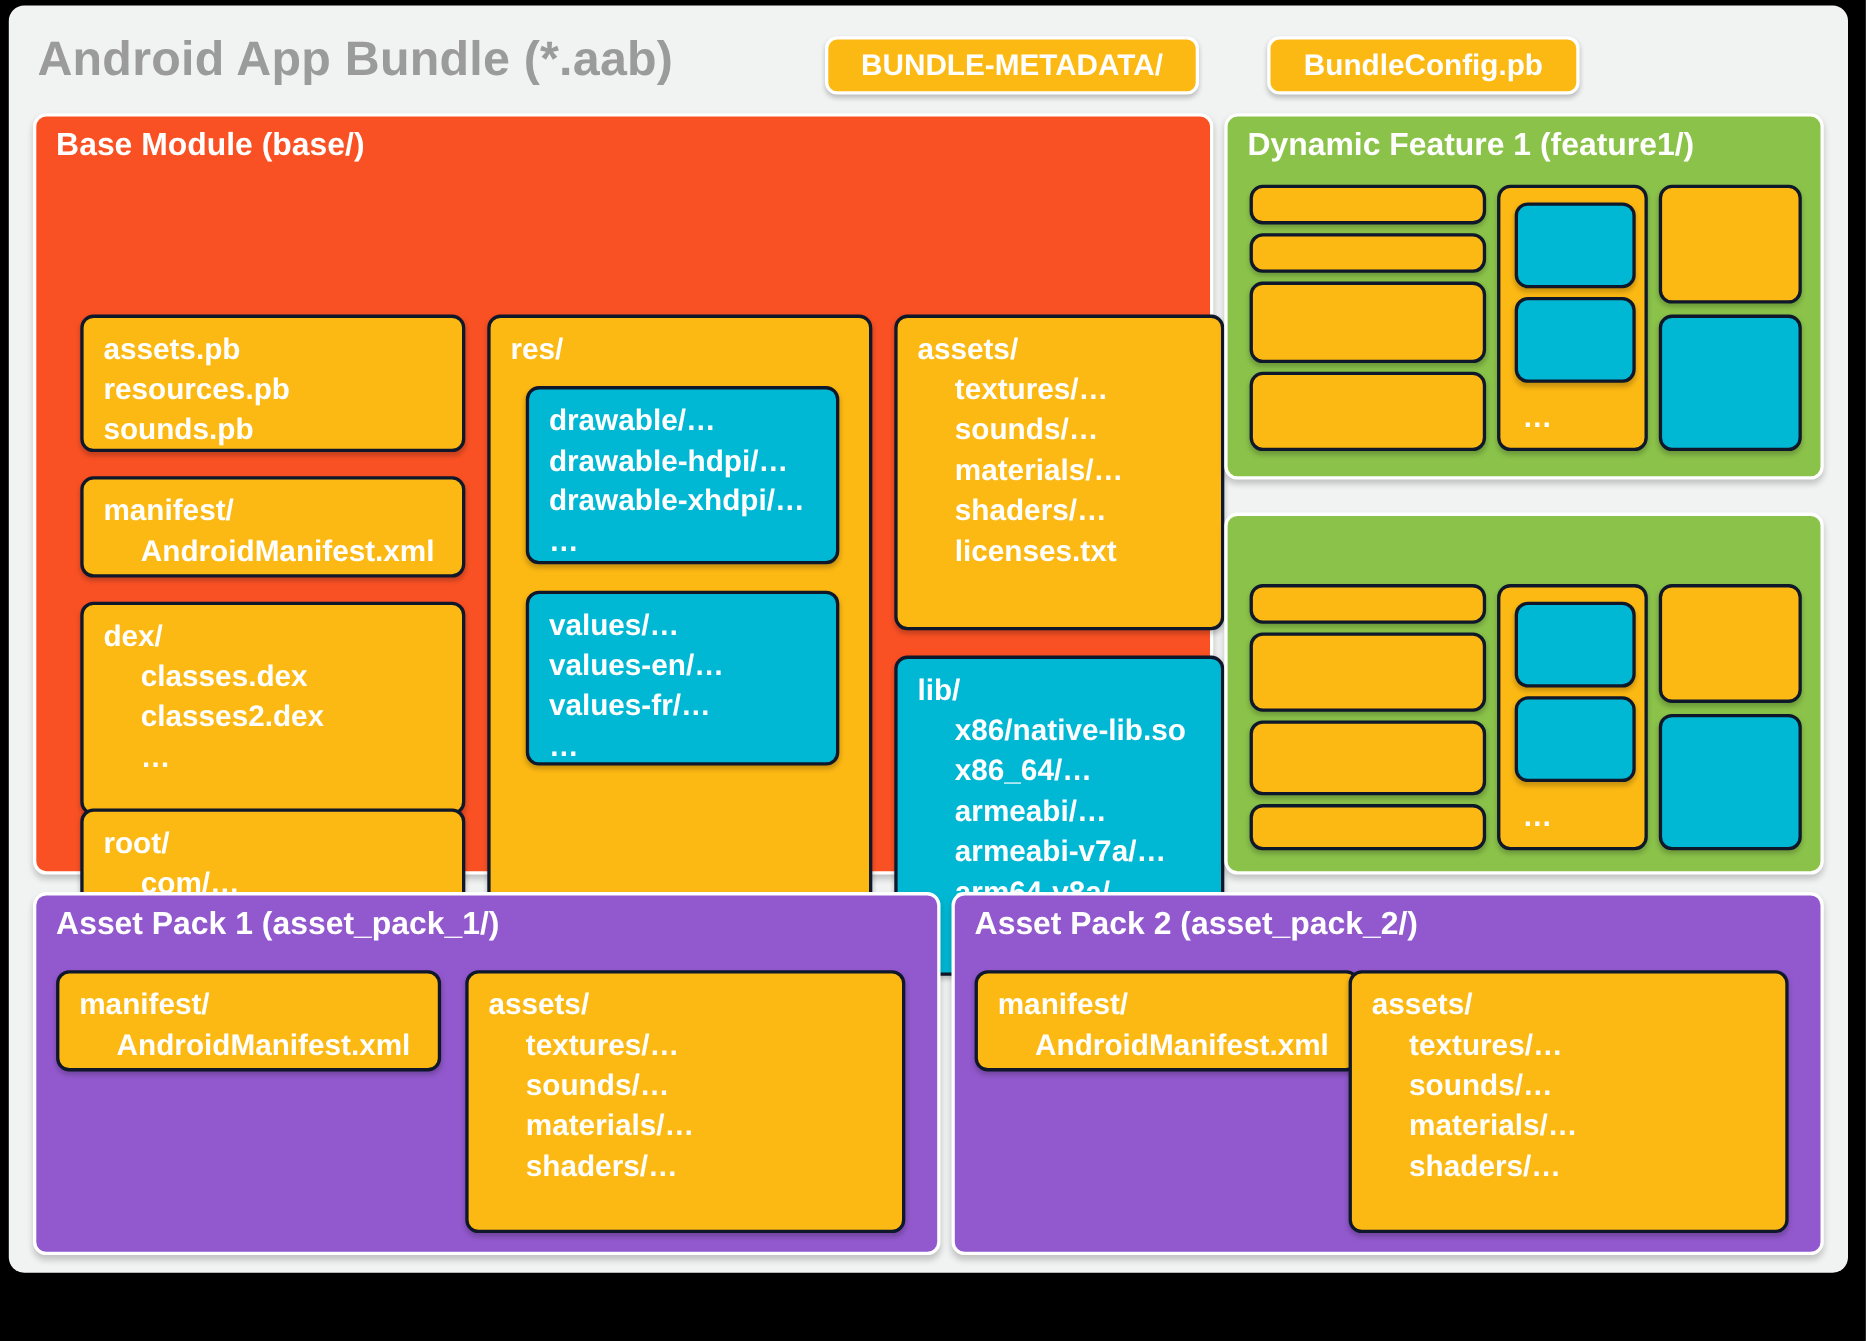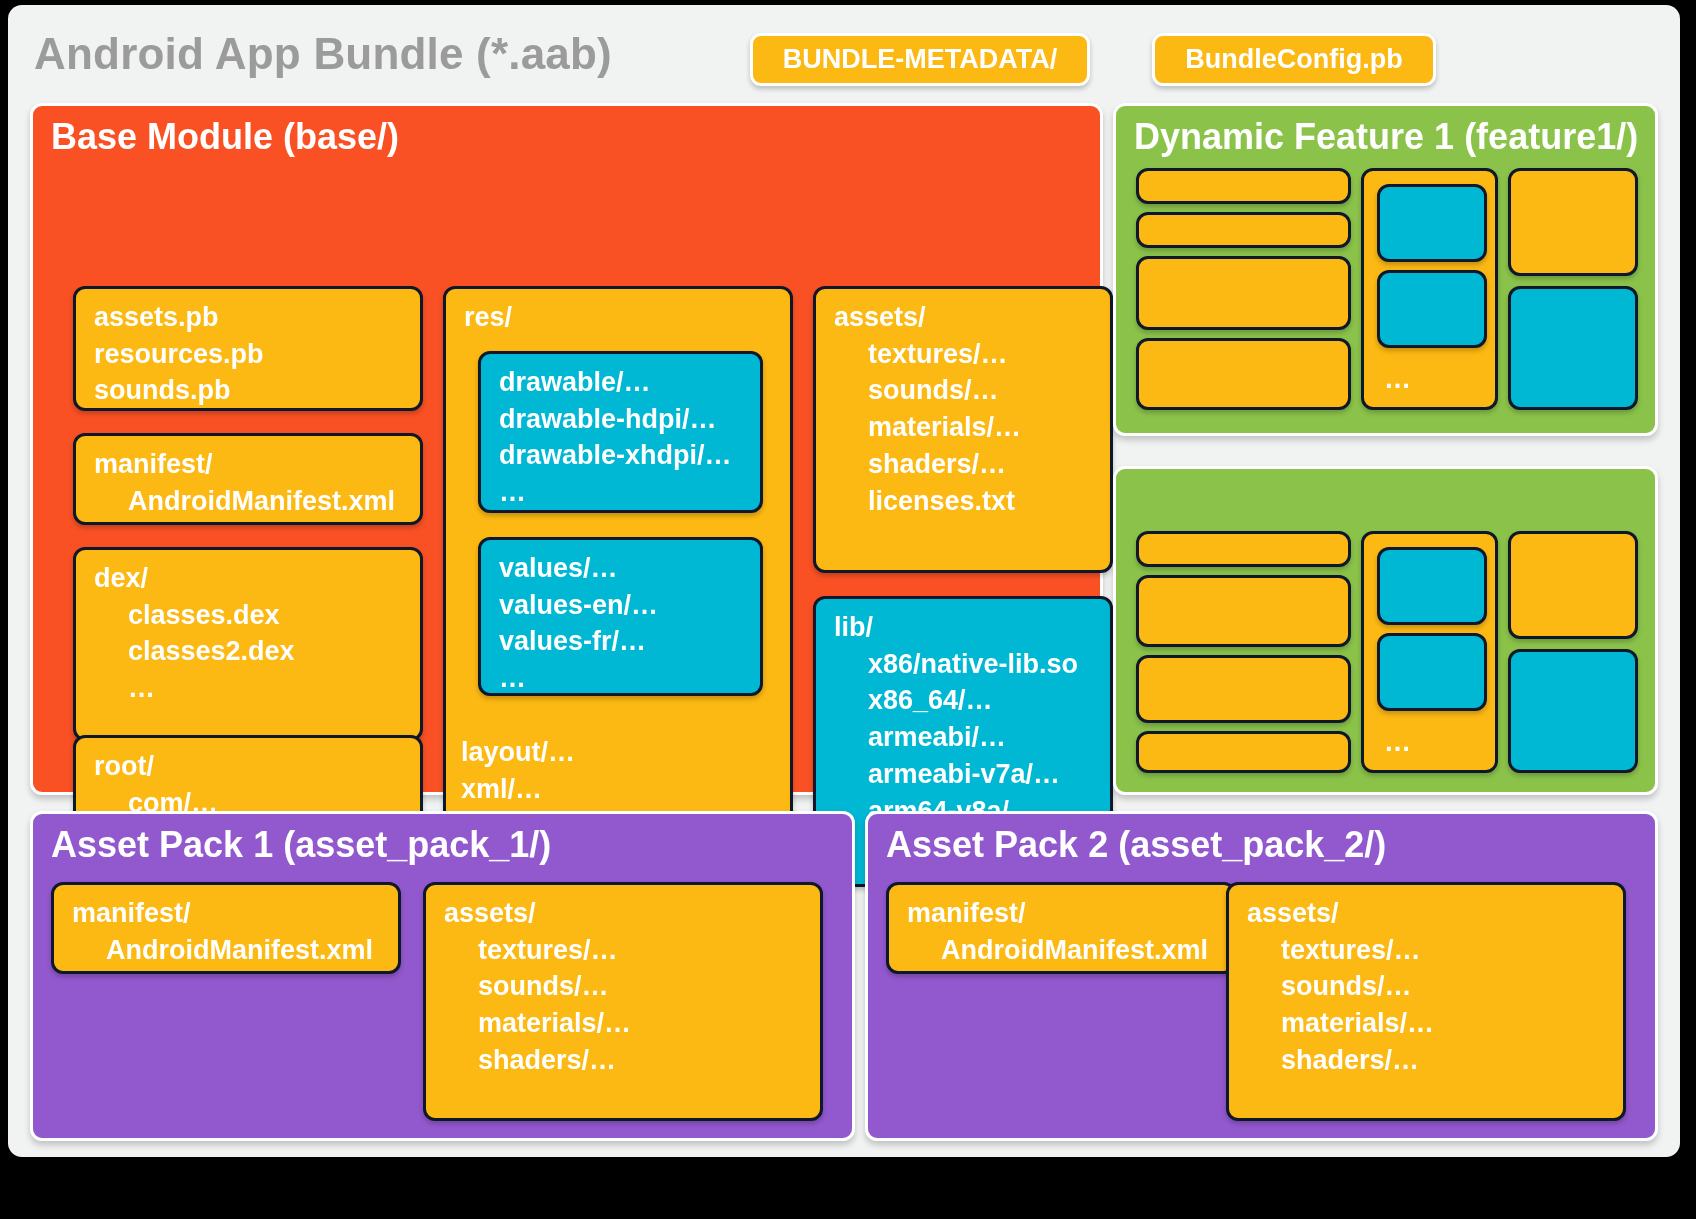"Base Module (base/)" .module-title { font-size: 36px -> 29px }
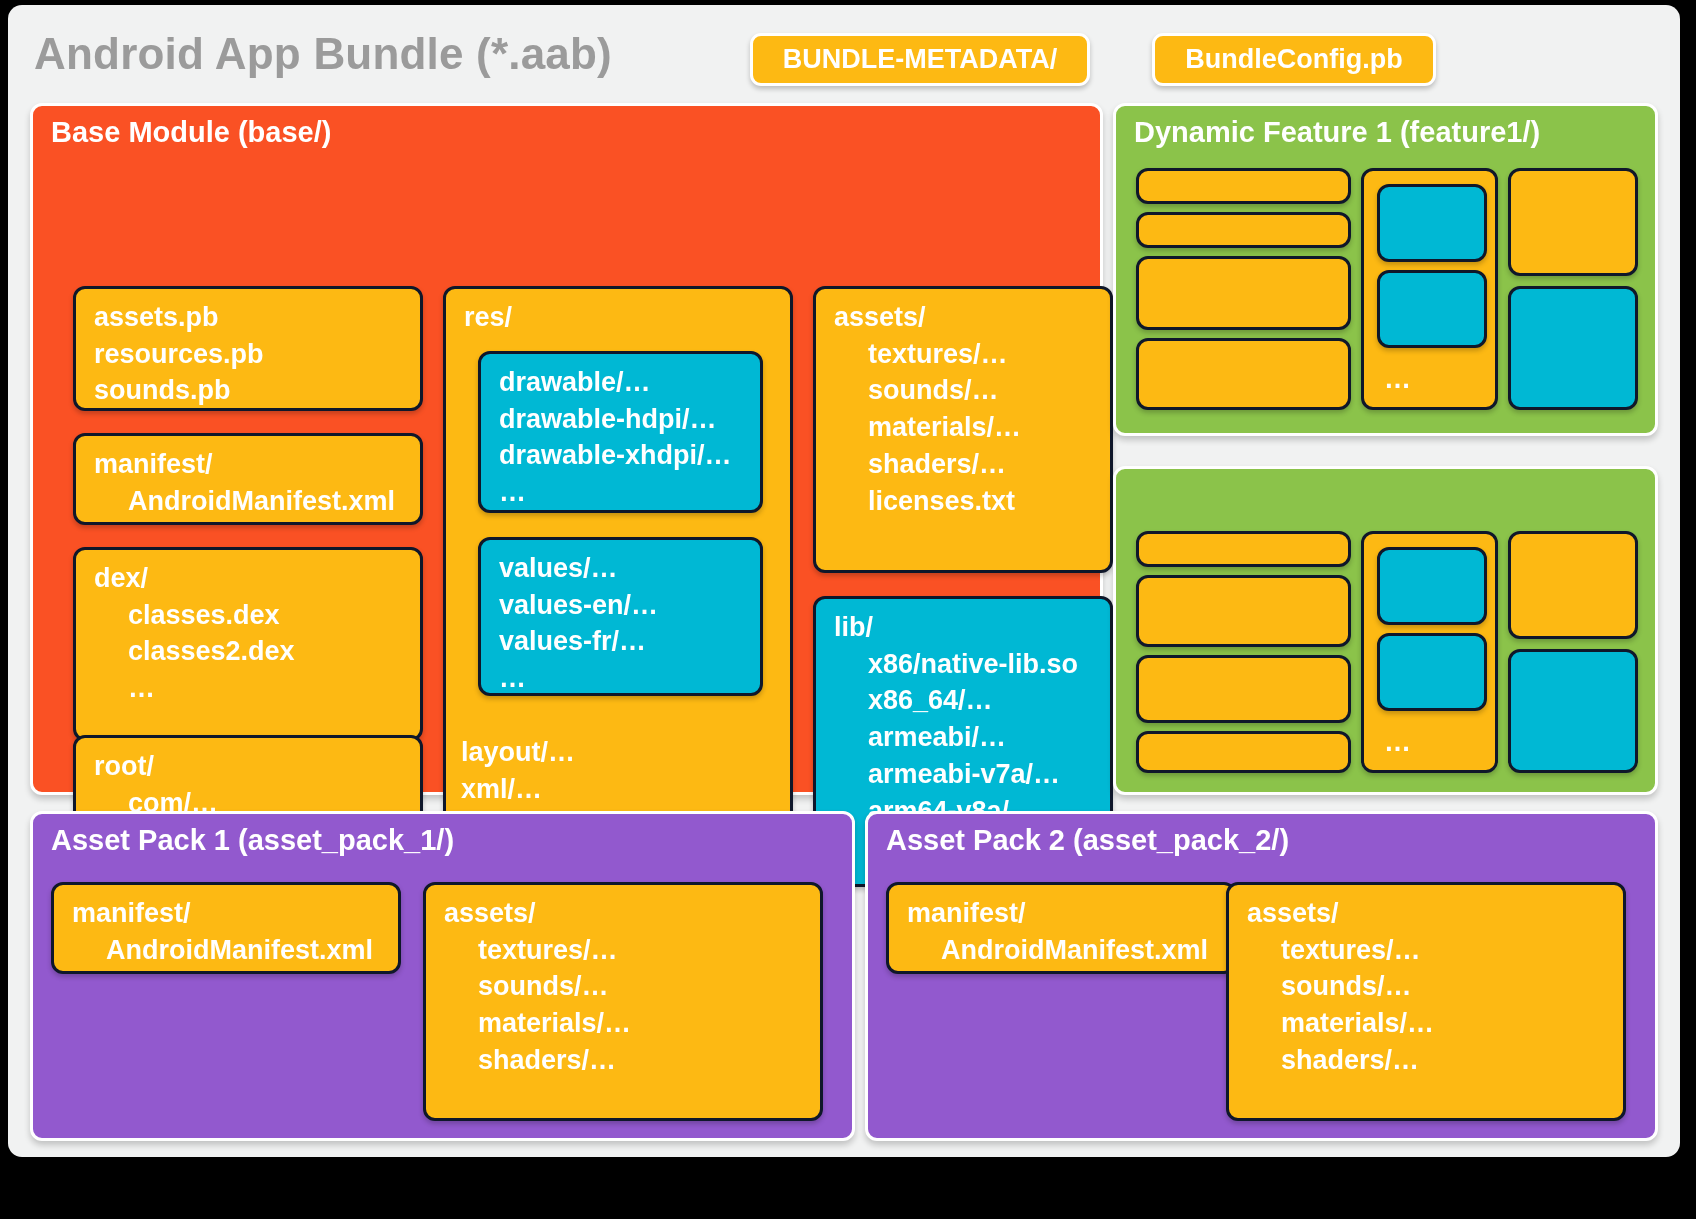"layout/…" div { html: <div> <span>layout/…</span> <span>xml/…</span> <span>…</span> </div> -> none }
